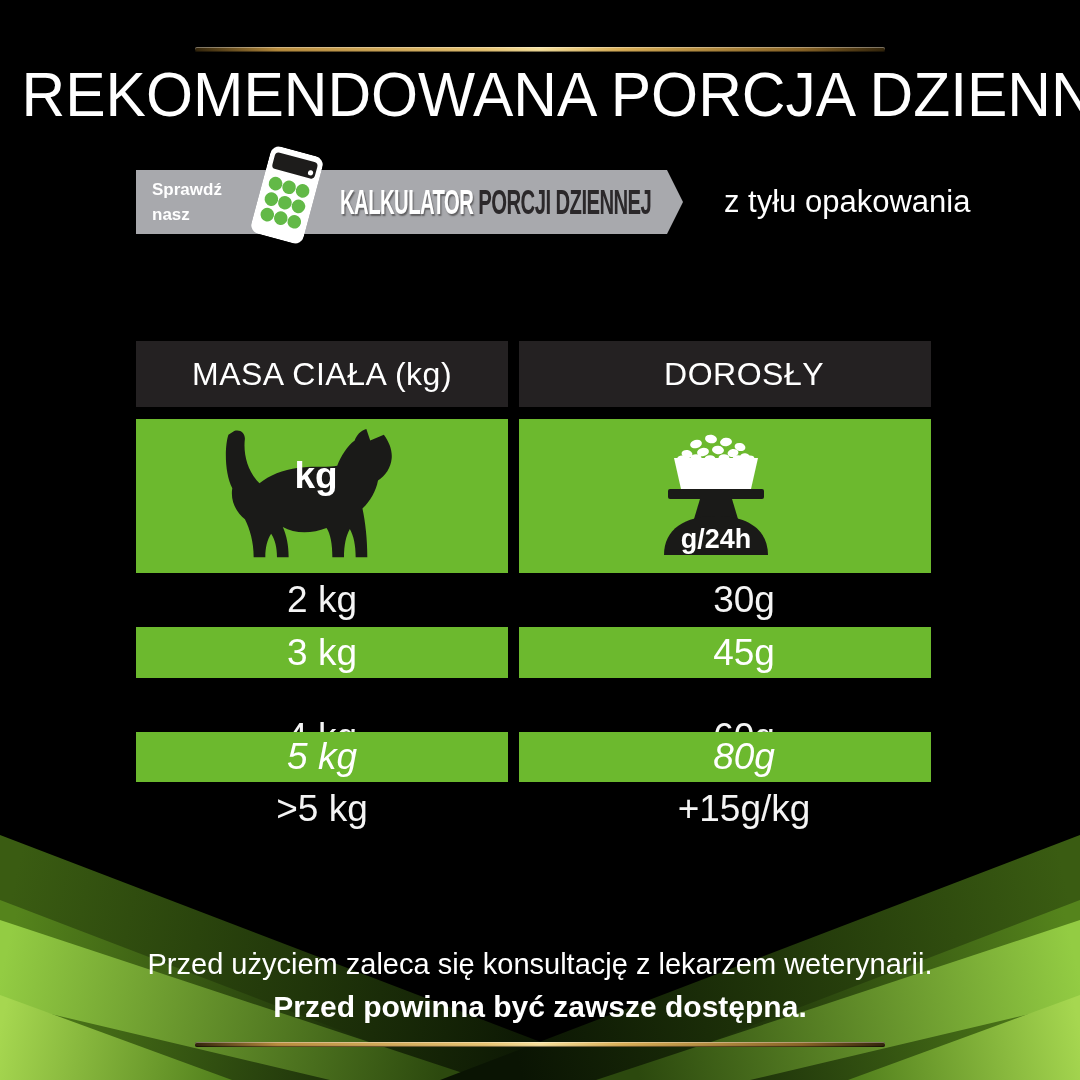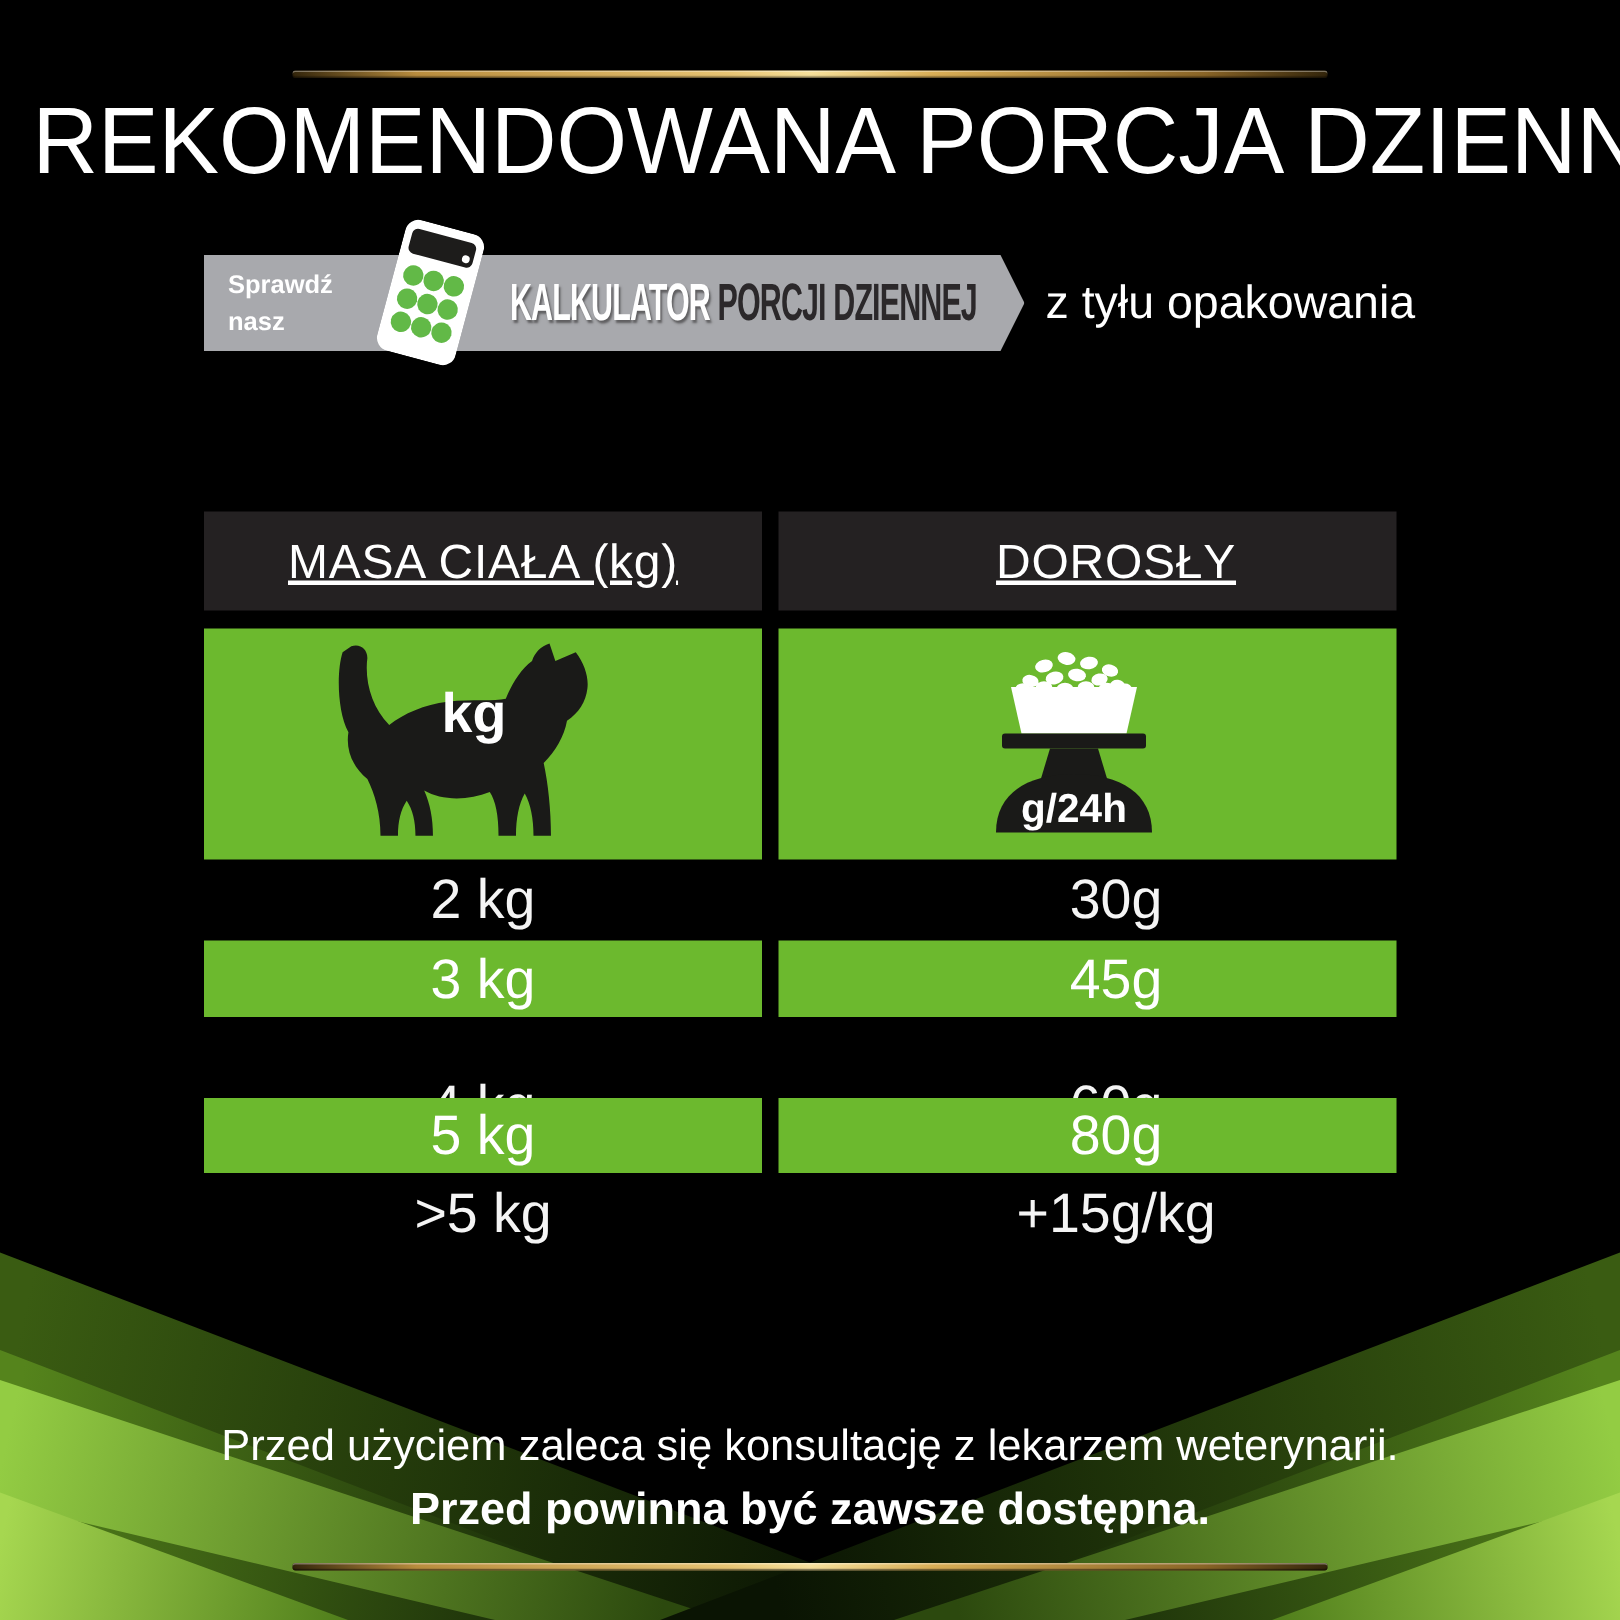"z tyłu opakowania" .banner-suffix { left: 561px -> 588px }
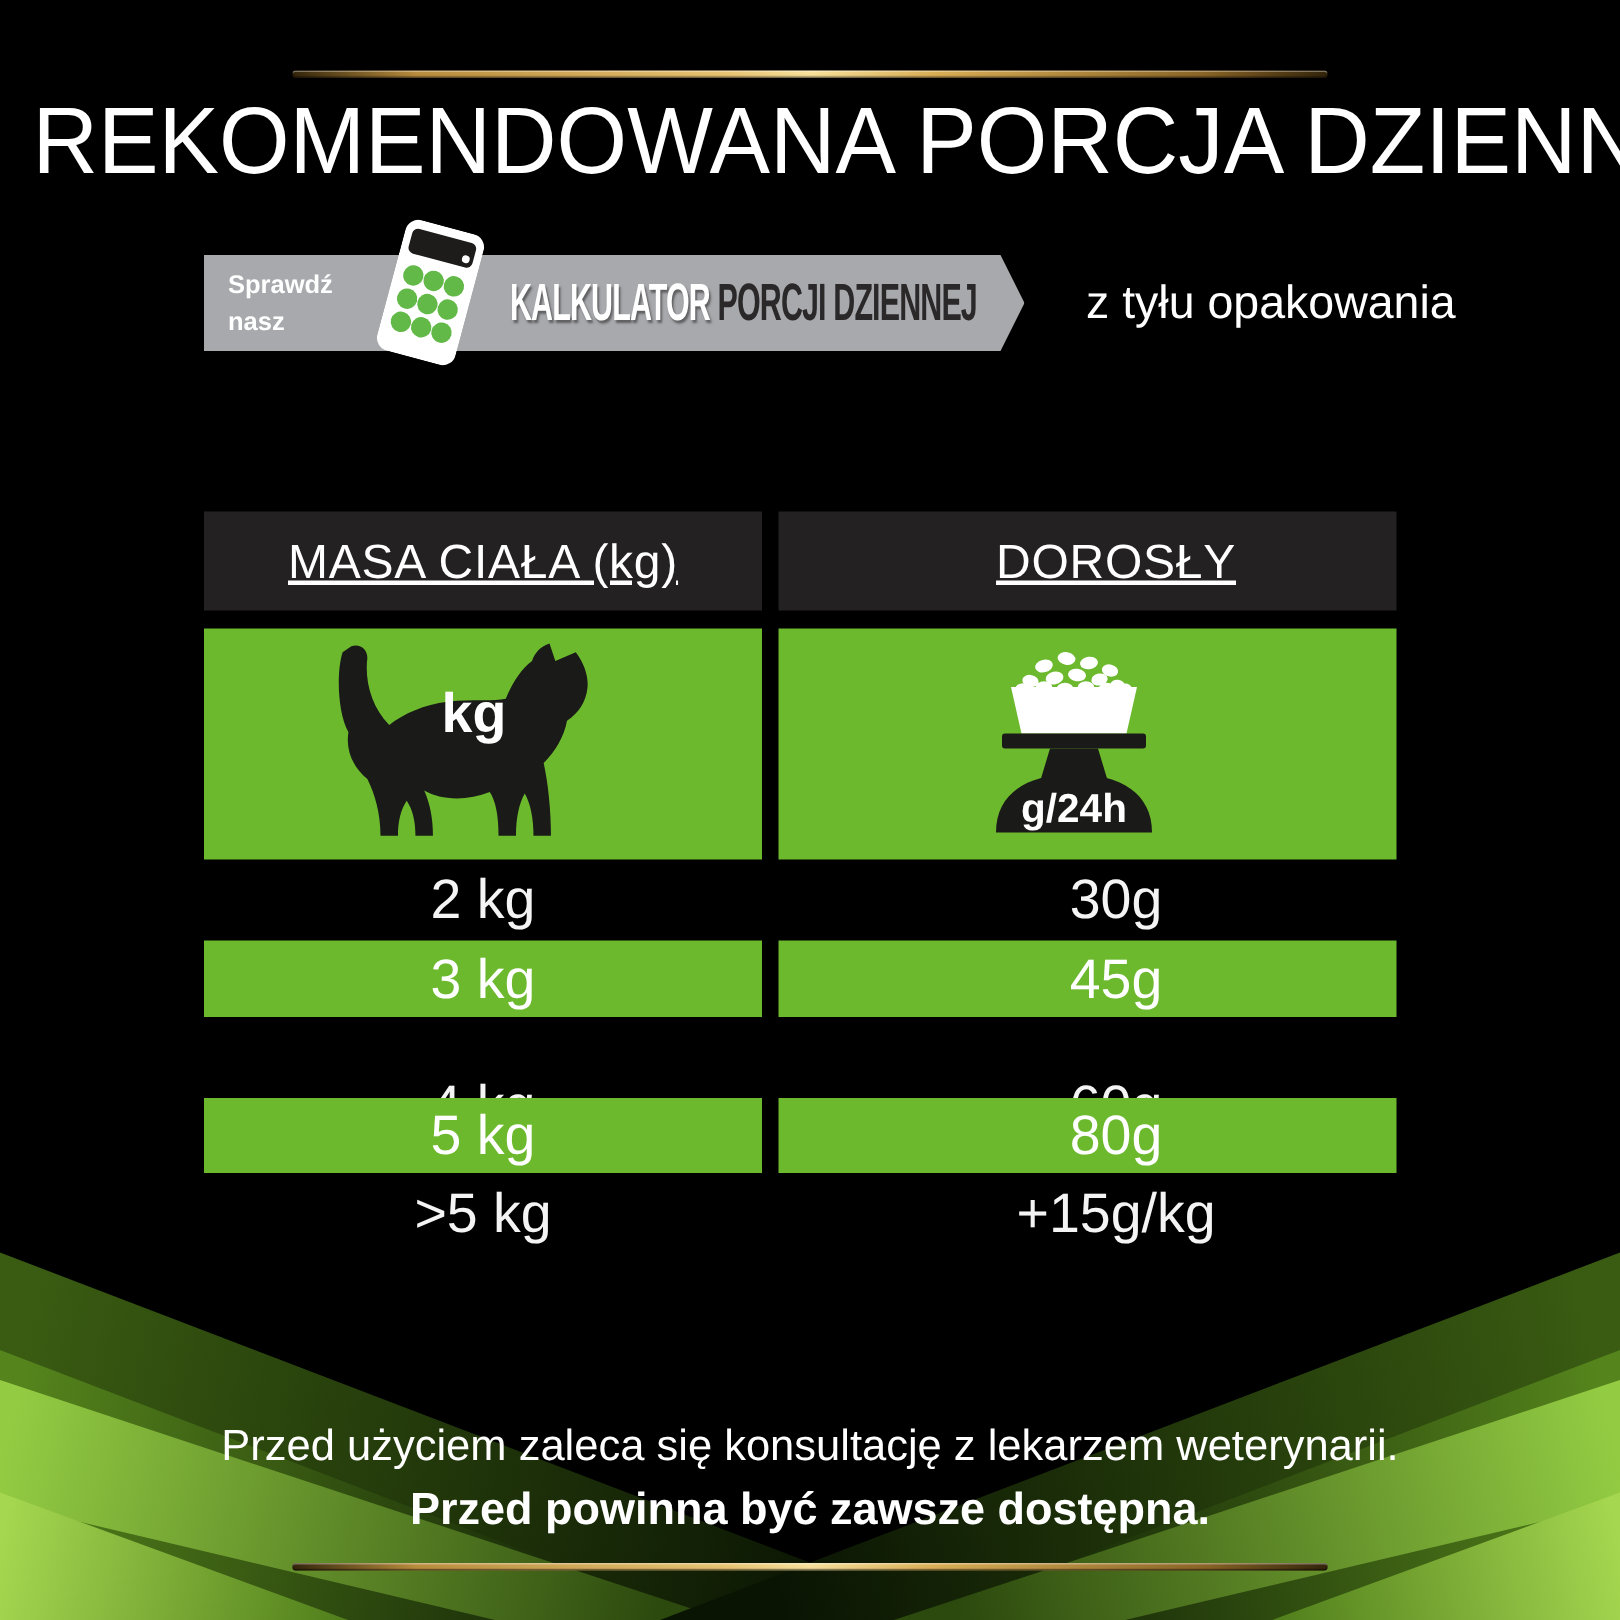"MASA CIAŁA (kg)" .thead { text-decoration: underline -> none }
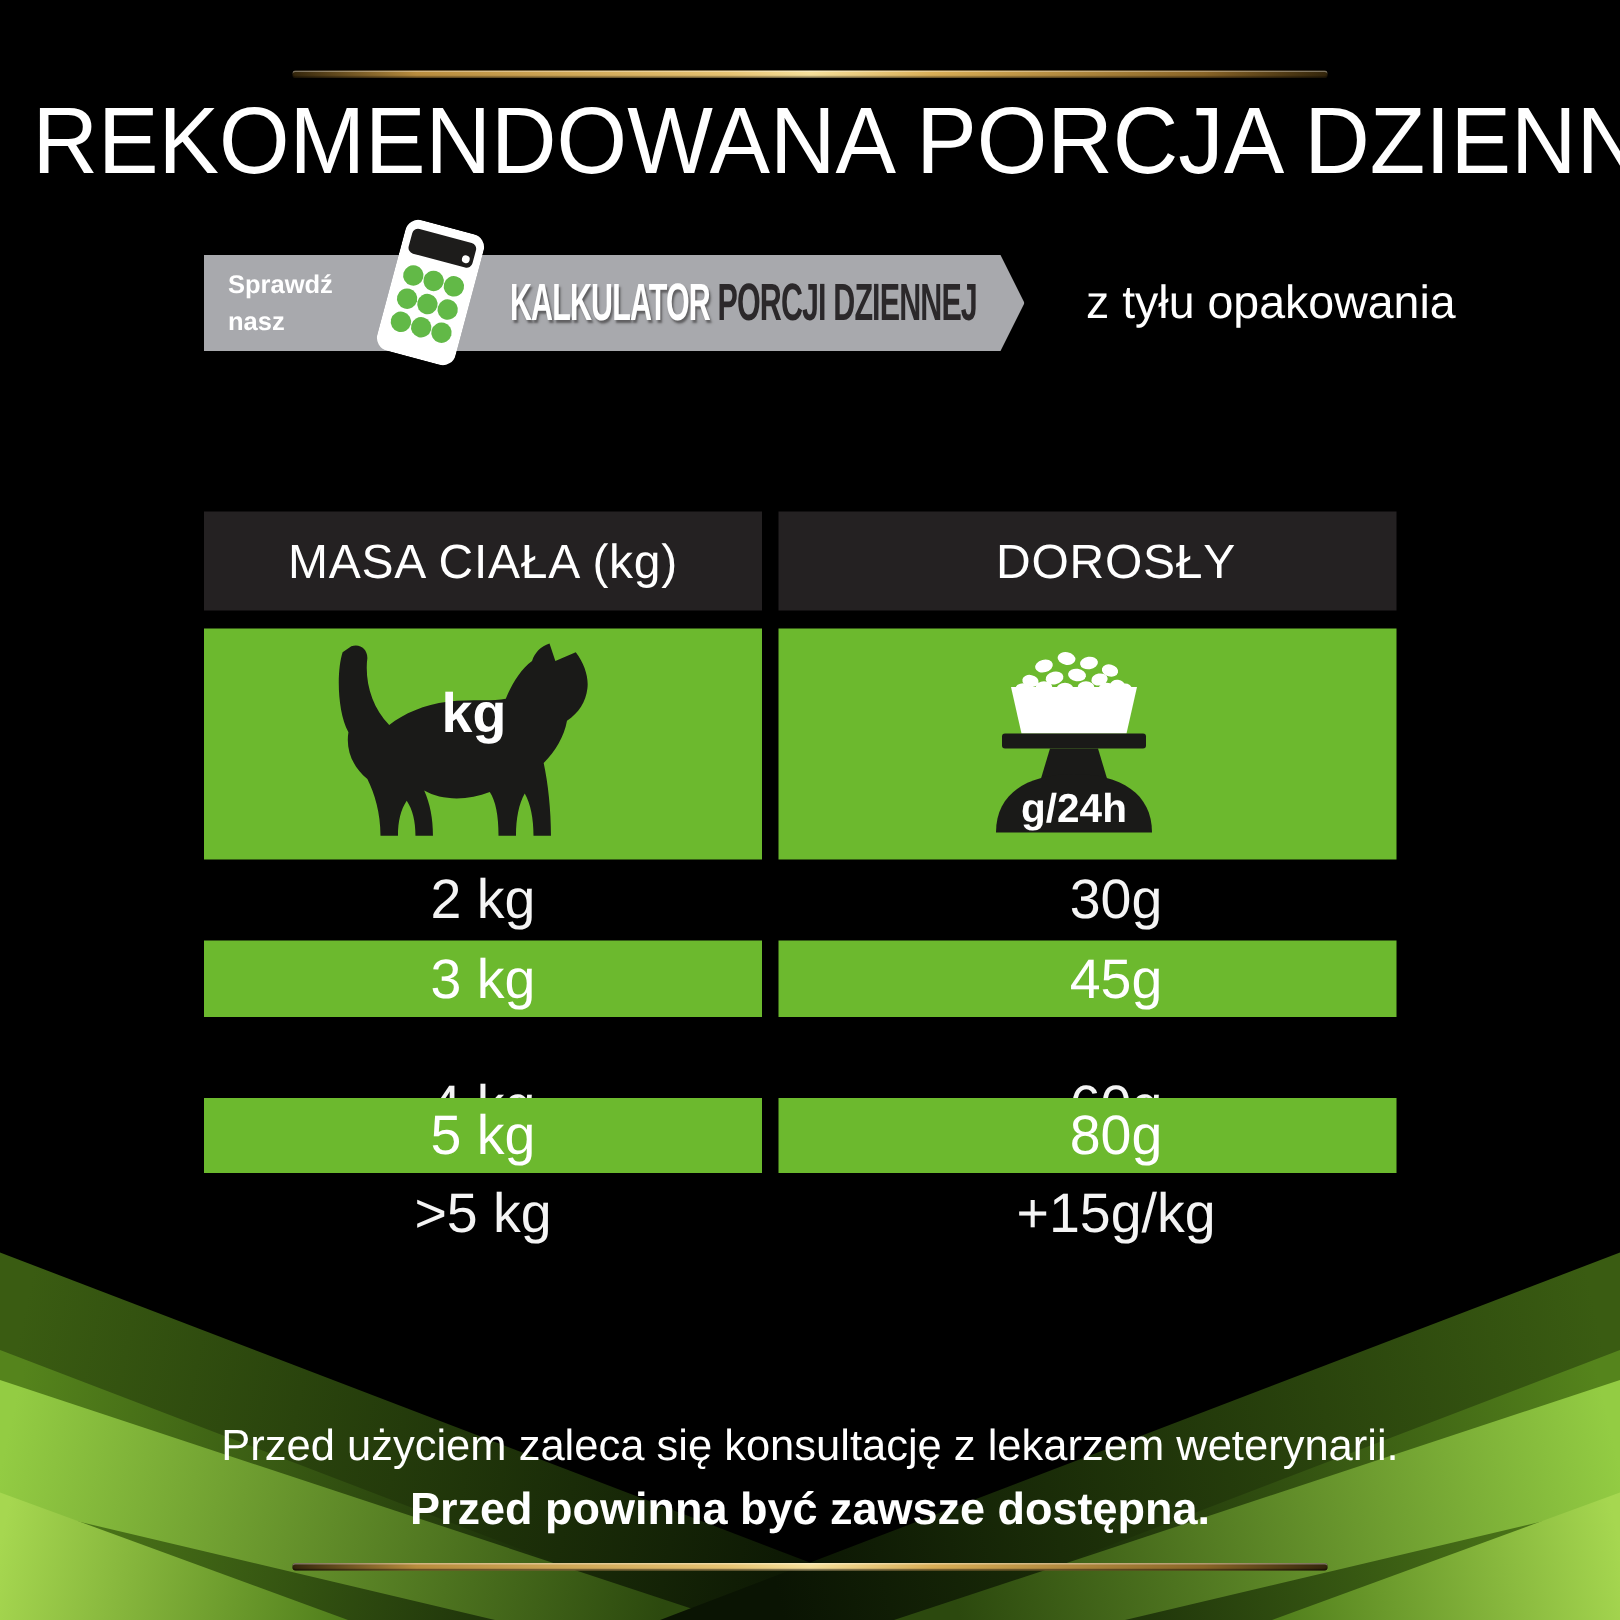"5 kg" .r4 { font-style: none -> italic }
